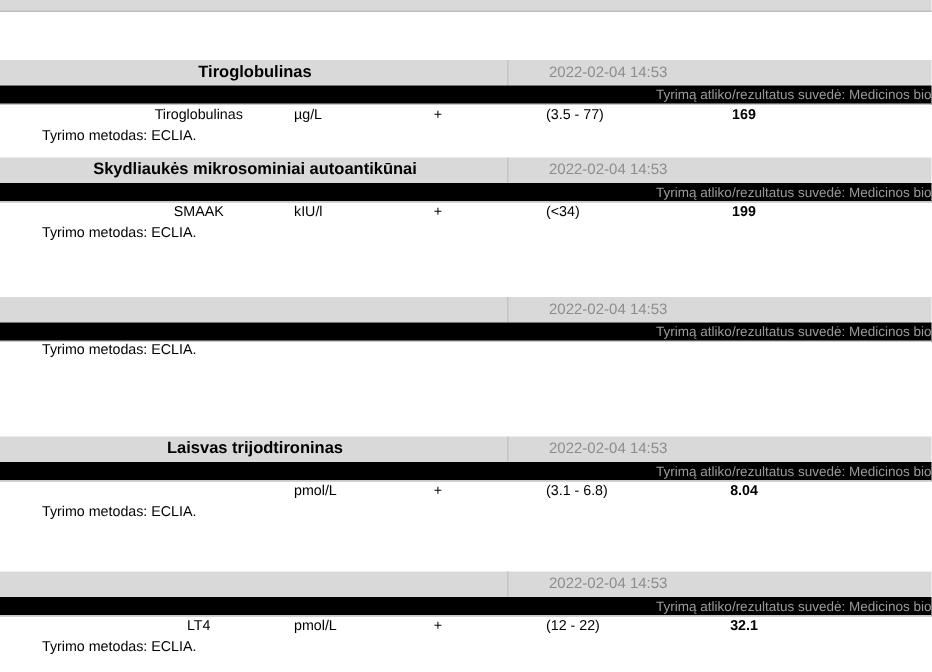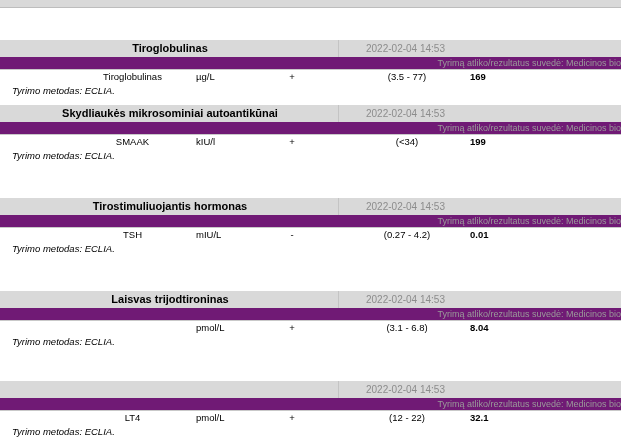"Tyrimą atliko/rezultatus suvedė:" .sub-bar { background: #701a75 -> #000000 }
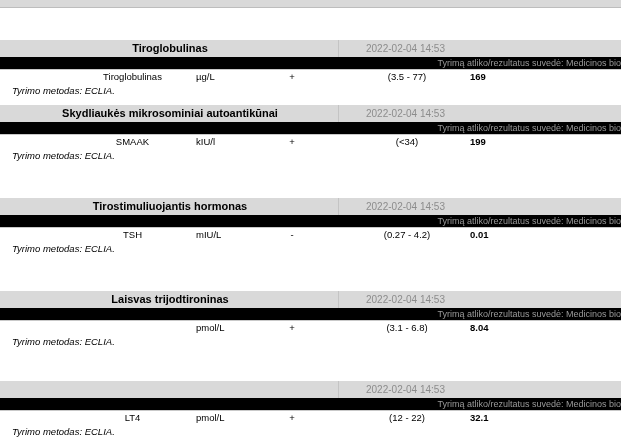"(3.5 - 77)" .result-row .c-ref { text-align: center -> none }
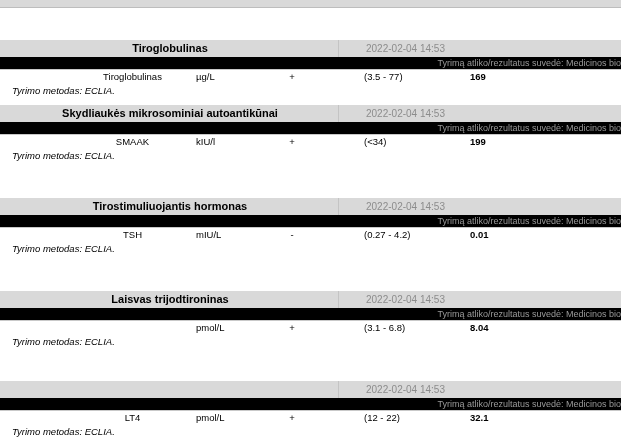"169" .result-row .c-value { text-align: left -> center }
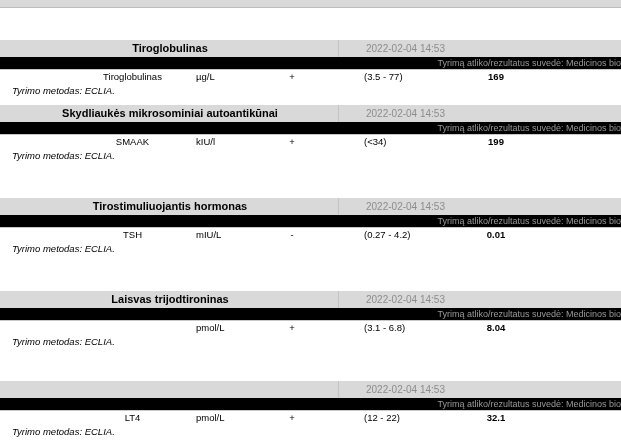"Tyrimo metodas: ECLIA." .method-row .method-text { font-style: italic -> none; left: 12px -> 28px }
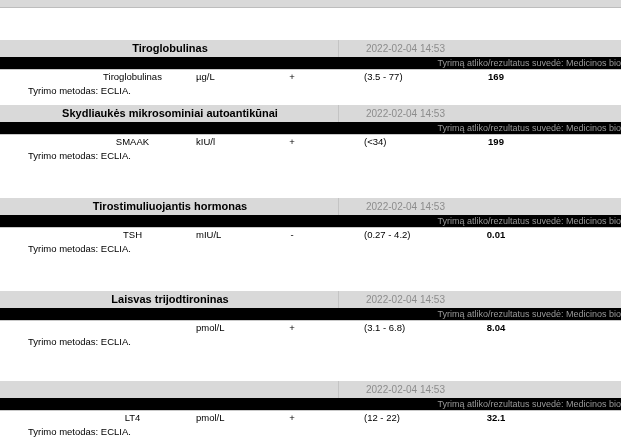"Tirostimuliuojantis hormonas" div.title-text { html: <div>Tirostimuliuojantis hormonas</div> -> none }
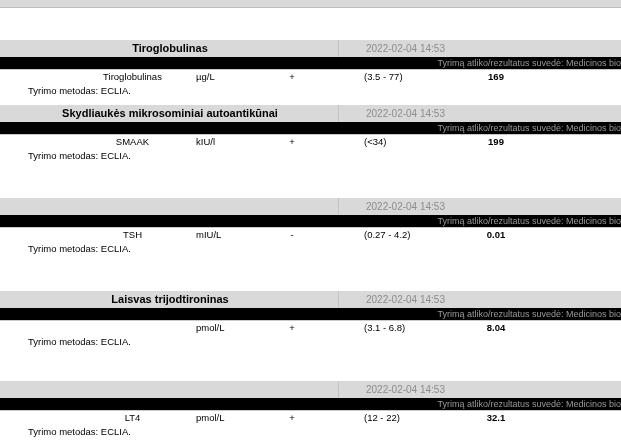"TSH" div.result-row { html: <div> <div>TSH</div> <div>mIU/L</div> <div>-</div> <div>(0.27 - 4.2)</div> <div>0.01</div> </div> -> none }
